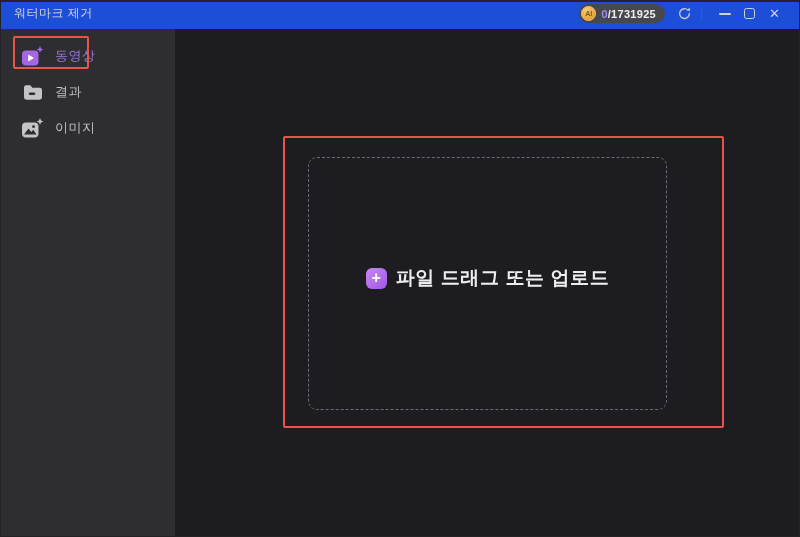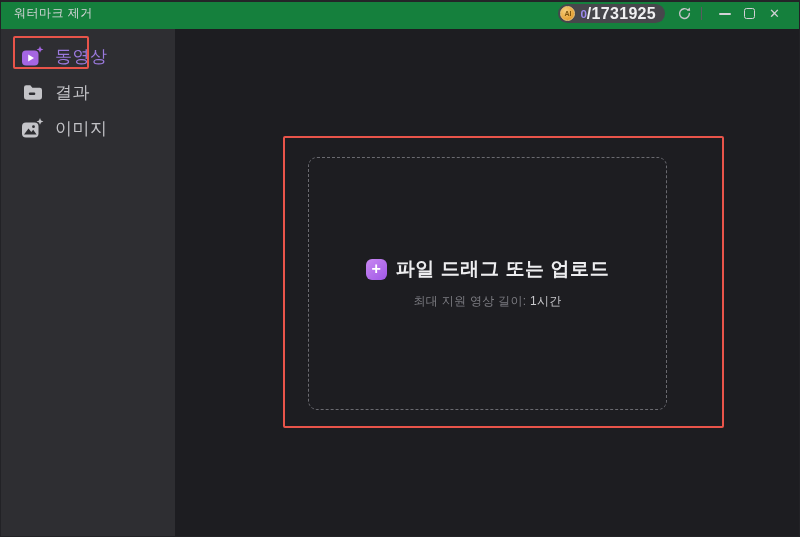"워터마크 제거" .titlebar { background: #15803d -> #1d4ed8 }
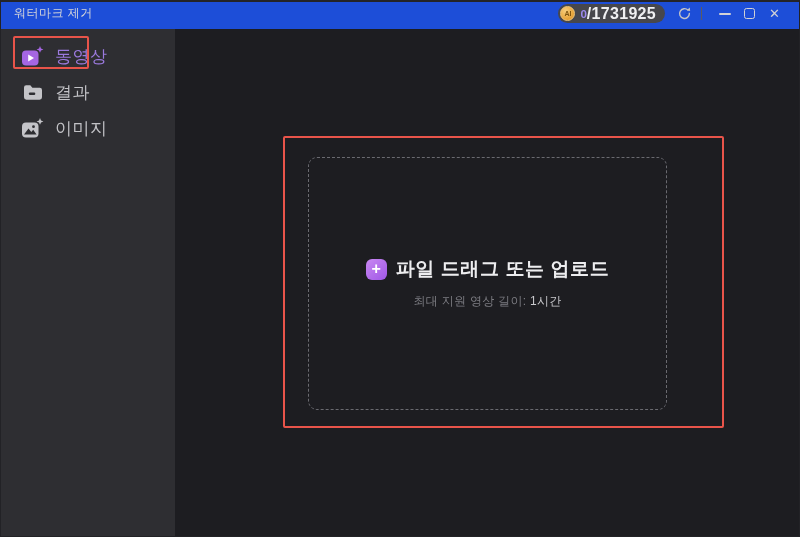"/1731925" .credits-total { font-size: 16px -> 11px }
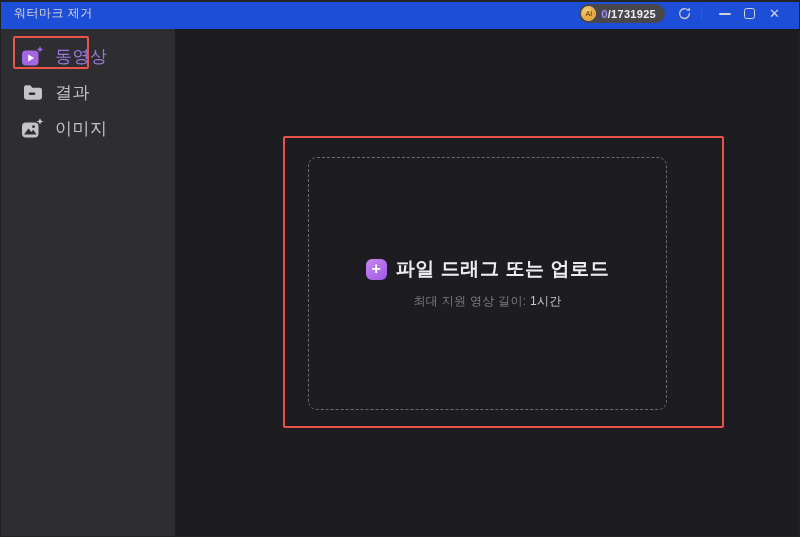"동영상" .side-item .label { font-size: 17px -> 13px }
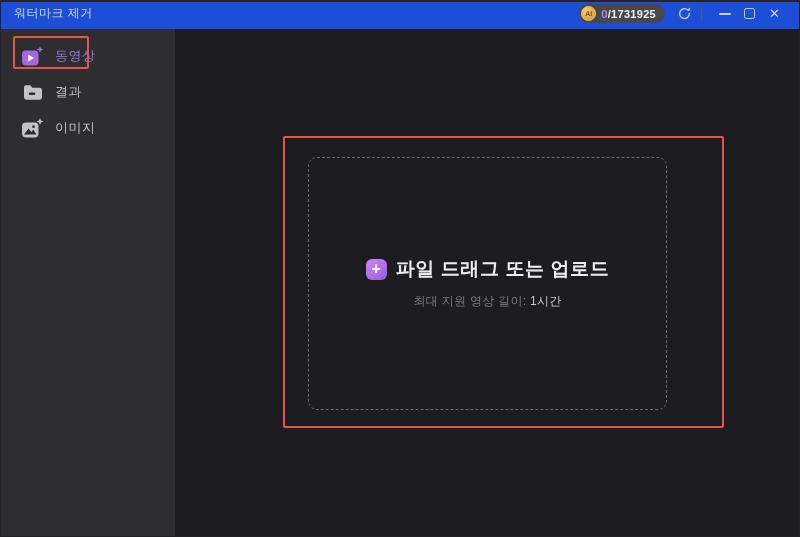"최대 지원 영상 길이: 1시간" div.dz-hint { html: <div> <span>최대 지원 영상 길이: </span><span>1시간</span> </div> -> none }
